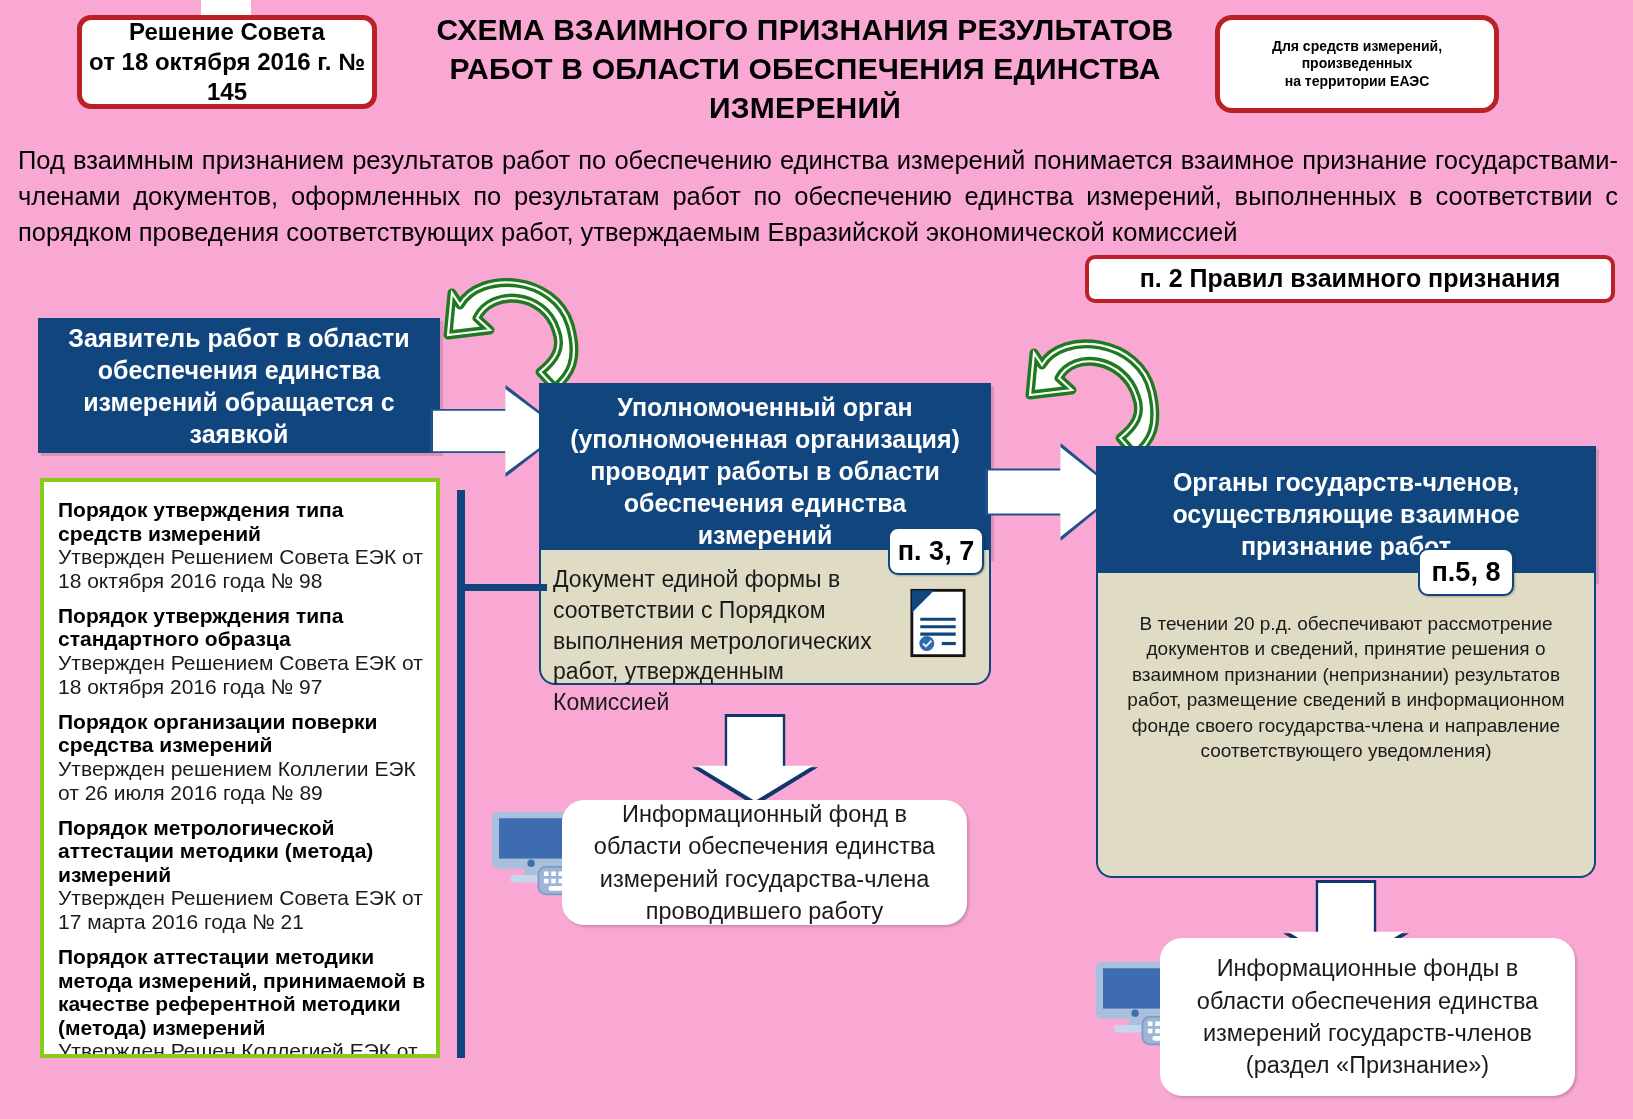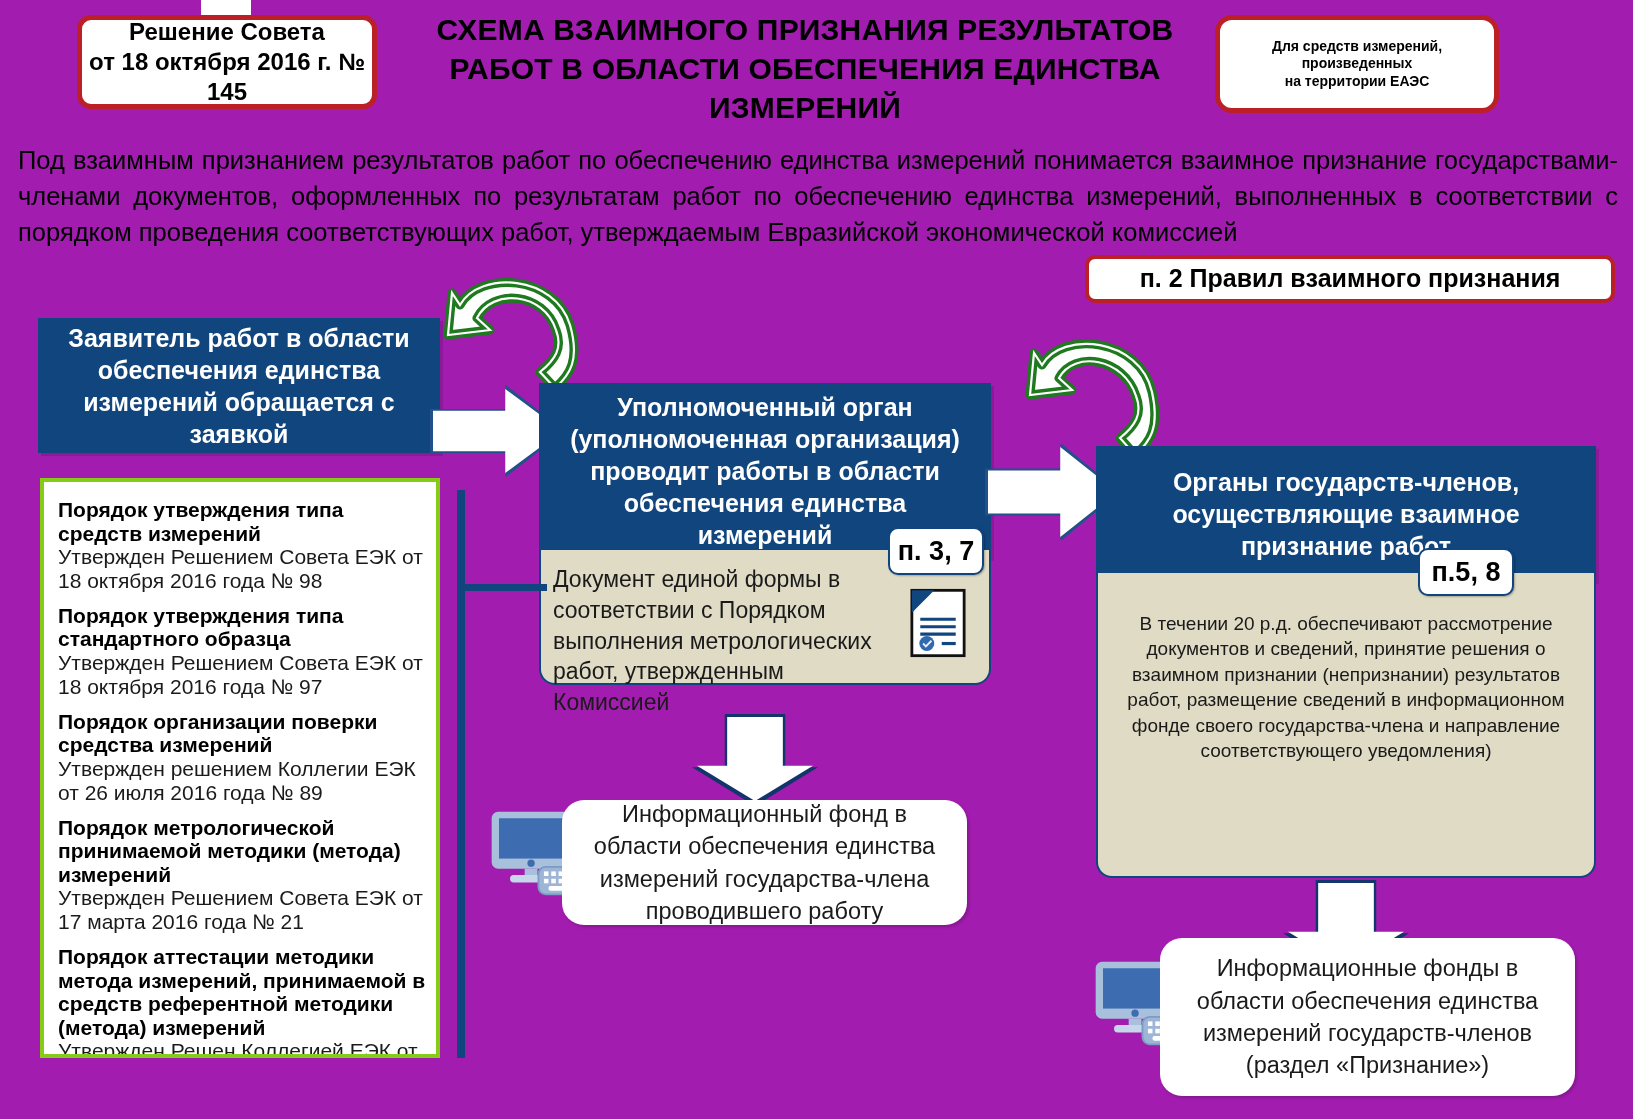"Решение Совета" #canvas { background: #a21caf -> #f9a8d4 }
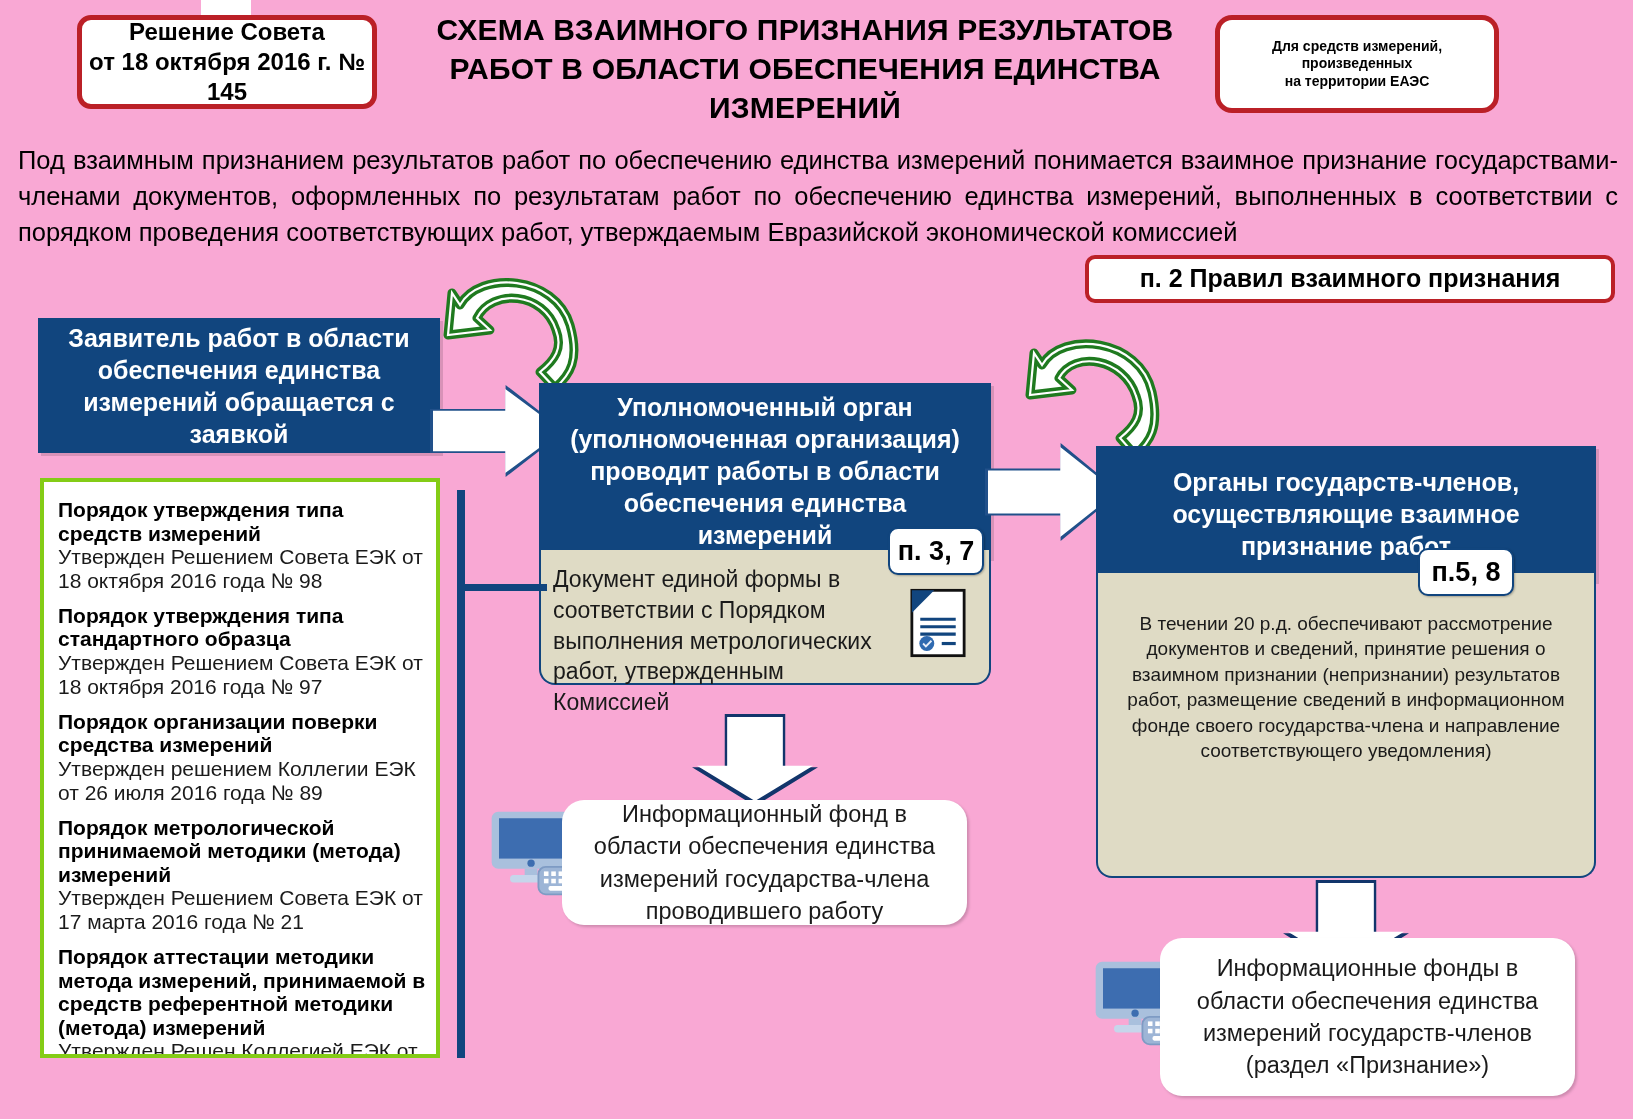"Порядок метрологической принимаемой" div.doc-title { text: принимаемой -> аттестации }
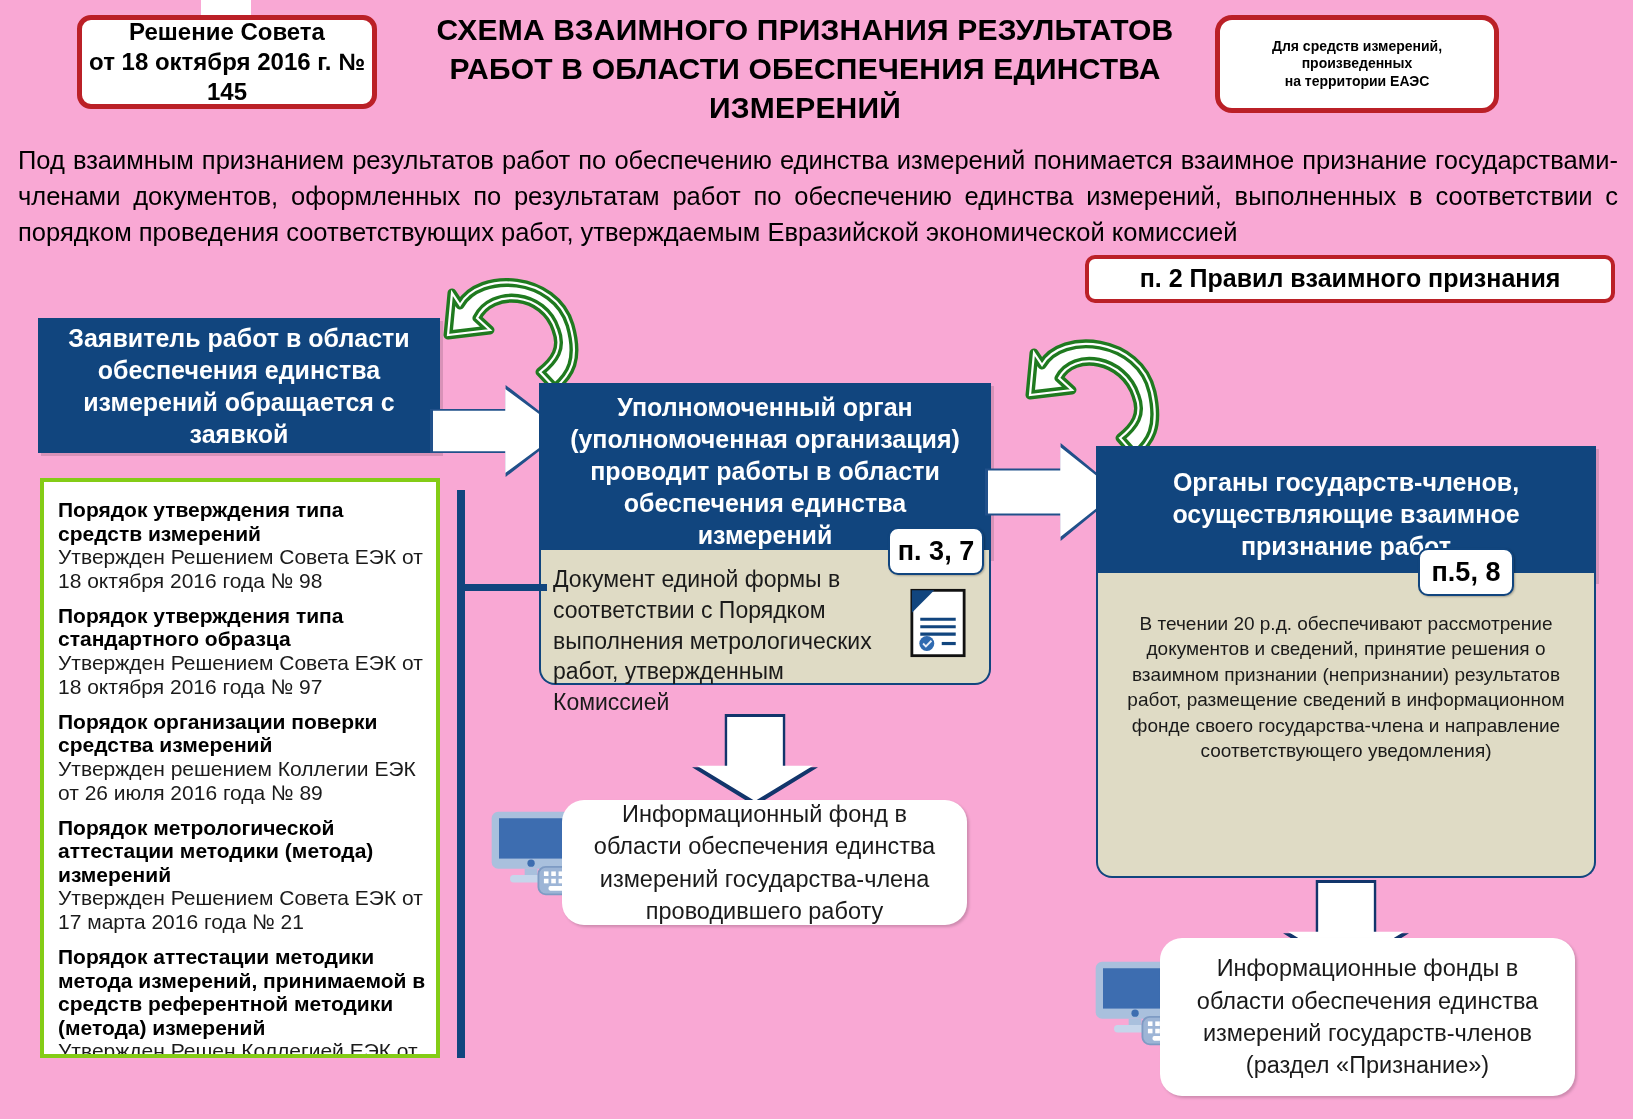"Порядок аттестации методики метода" div.doc-title { text: средств -> качестве }
